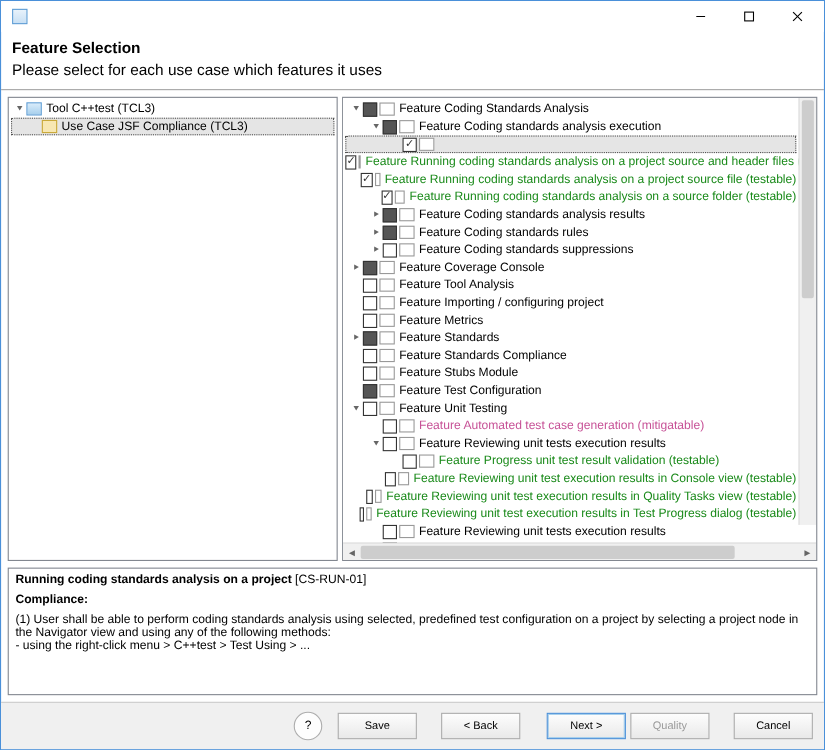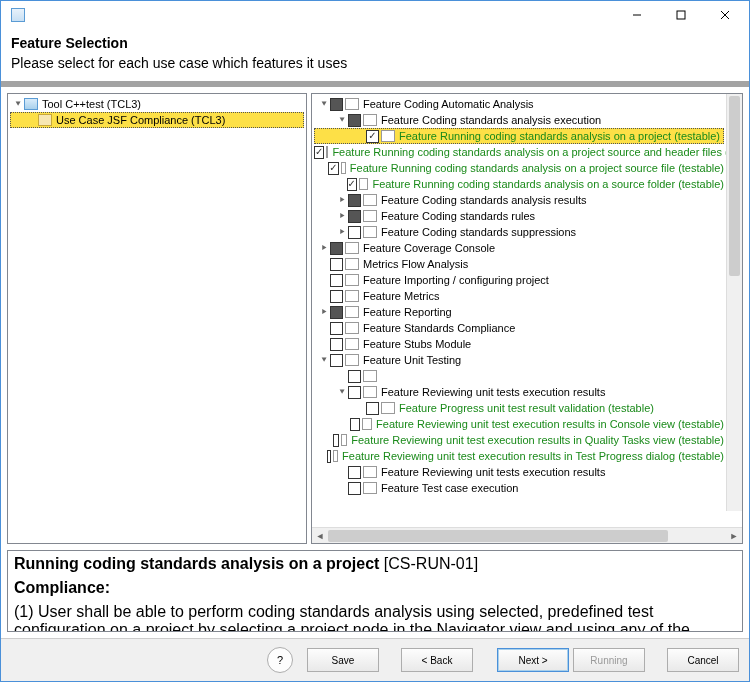"Feature Selection" .header { border-bottom: 6px solid #a3a3a3 -> 1px solid #a3a3a3 }
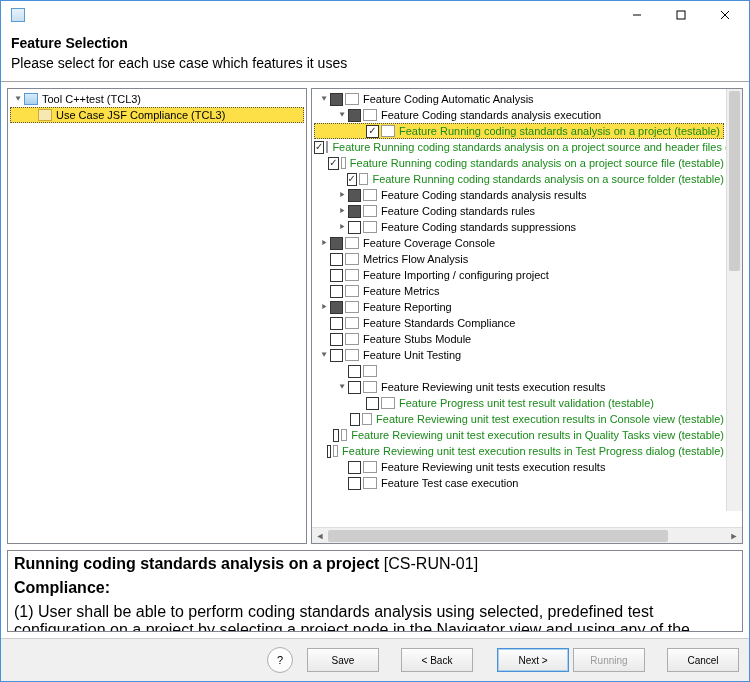"Feature Coding Automatic Analysis" span.lbl { text: Automatic -> Standards }
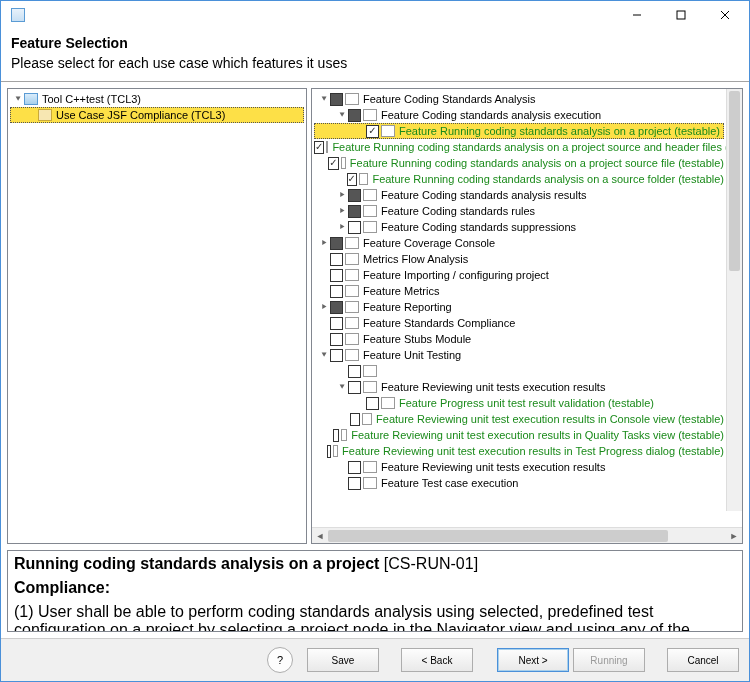"Use Case JSF Compliance (TCL3)" .row.selected { background: #fde047 -> #e5e5e5 }
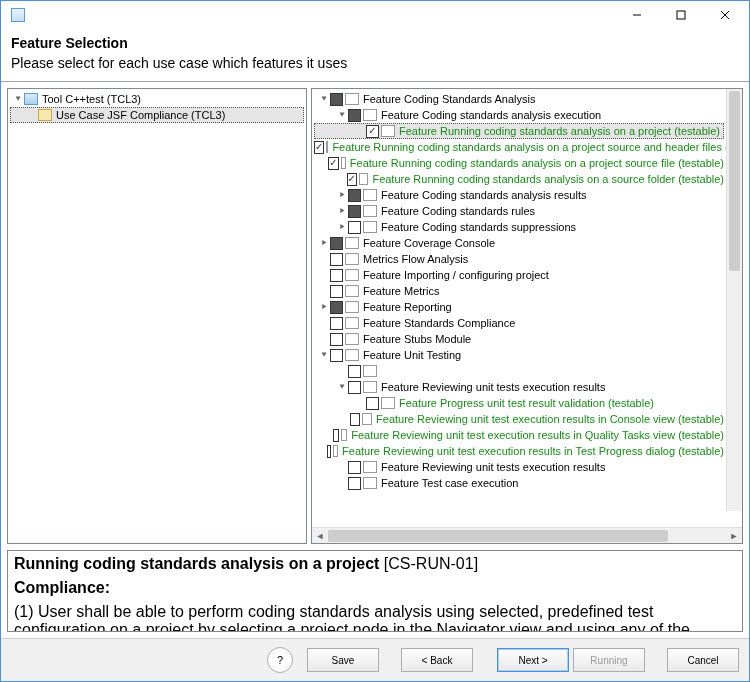"Feature Running coding standards analysis on a project (testable)" span.lbl { html: <span>Feature Running coding standards analysis on a project (testable)</span> -> none }
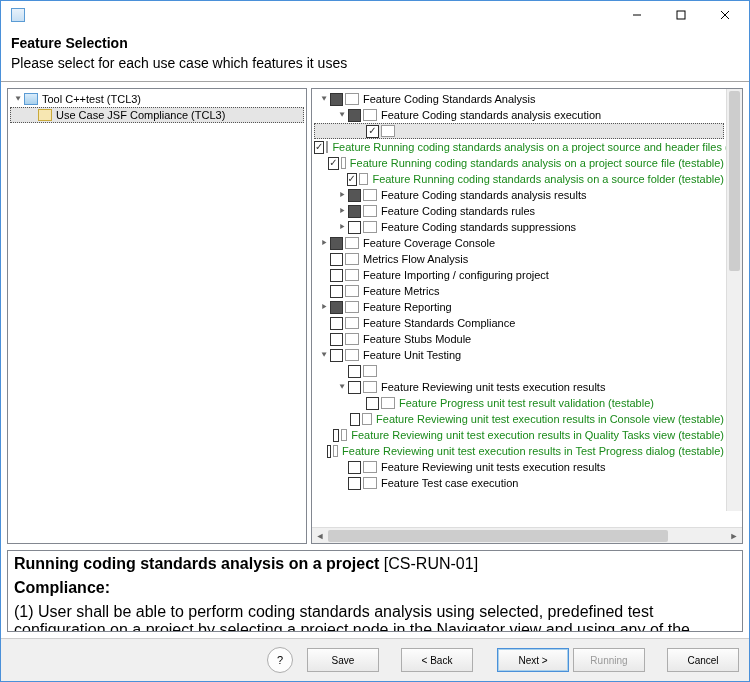"Metrics Flow Analysis" span.lbl { text: Metrics Flow -> Feature Tool }
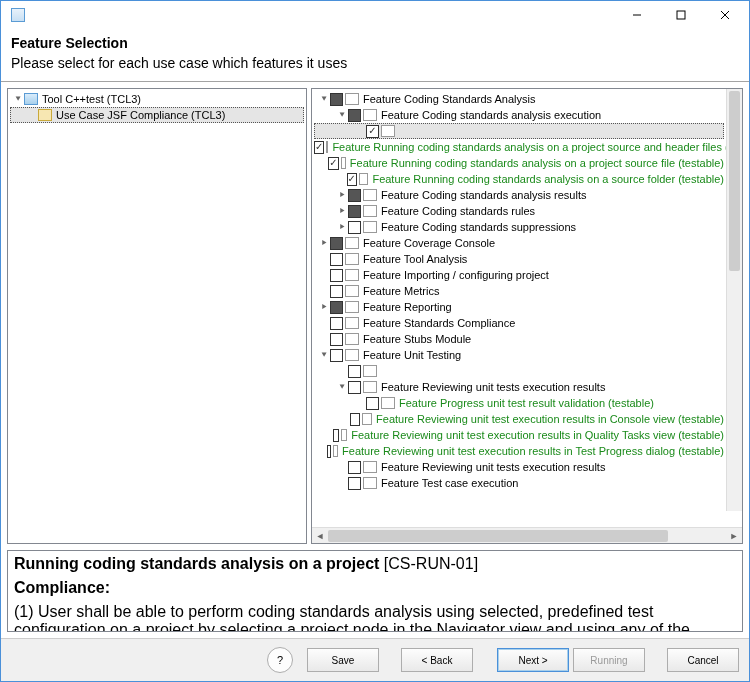"Feature Reporting" span.lbl { text: Reporting -> Standards }
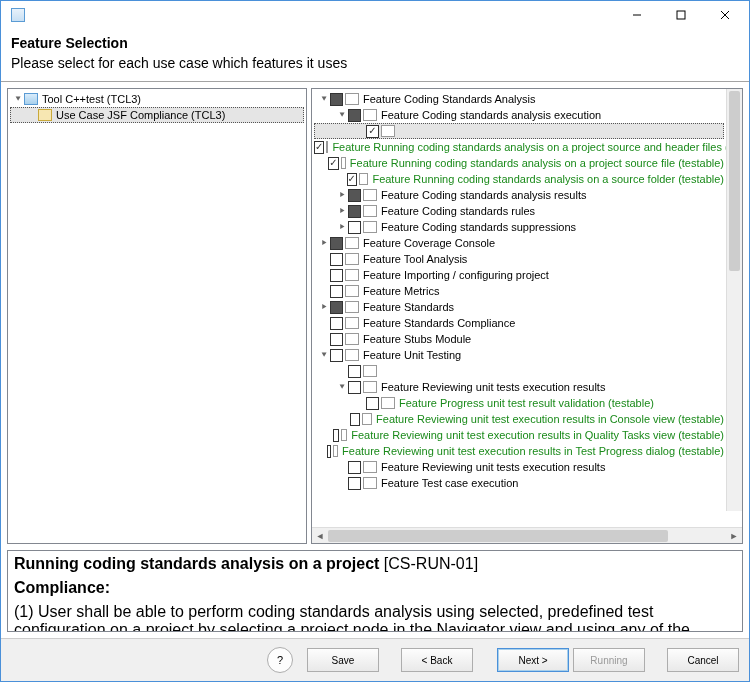"Feature Test Configuration" div.row { html: none -> <div> <span></span> <span></span> <span></span> <span></span> <span>Feature Test Configuration</span> </div> }
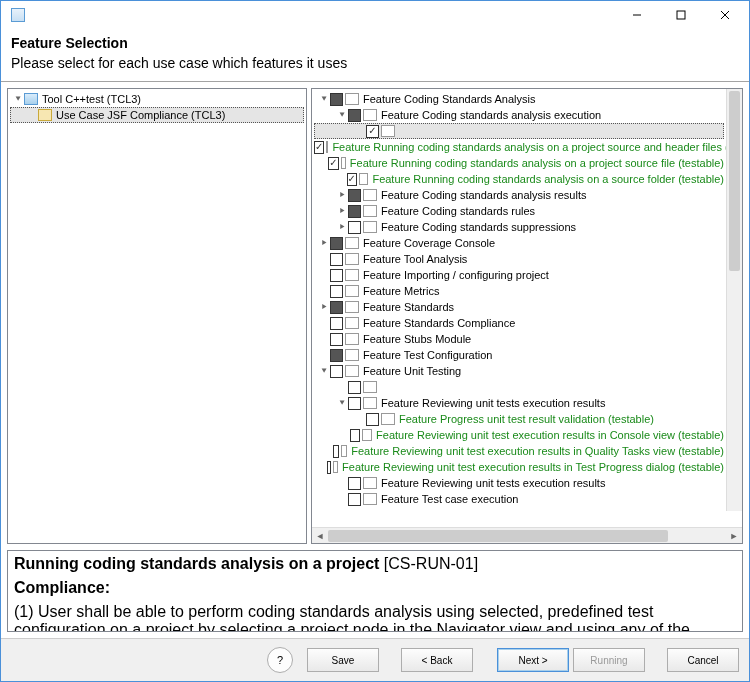"Feature Automated test case generation" span.lbl { html: none -> <span>Feature Automated test case generation (mitigatable)</span> }
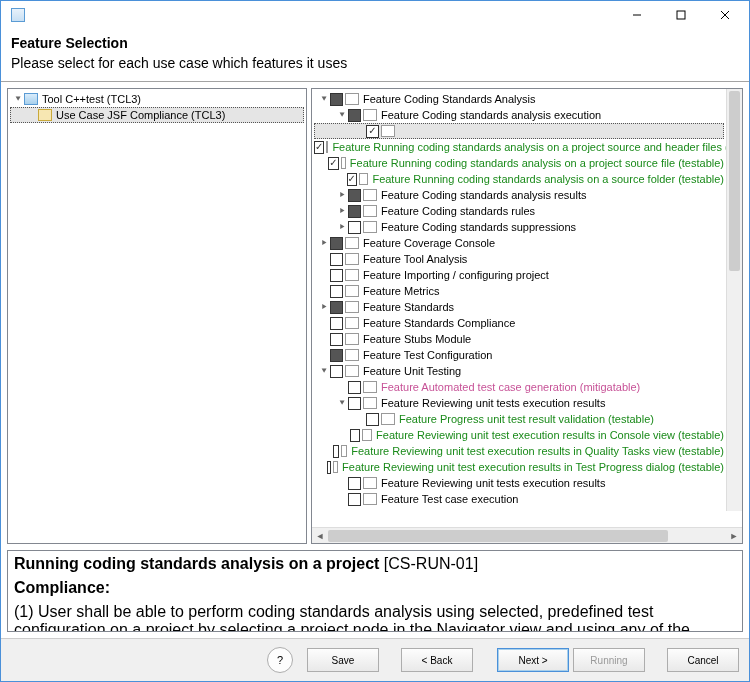"Running coding standards analysis on" .desc-pane { font-size: 16px -> 11px; height: 82px -> 116px }
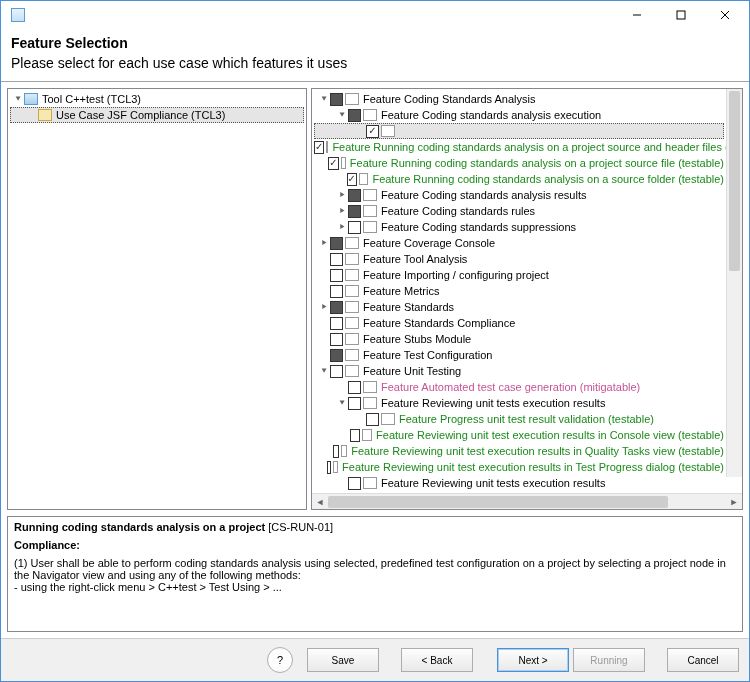"Running" button.btn { text: Running -> Quality }
